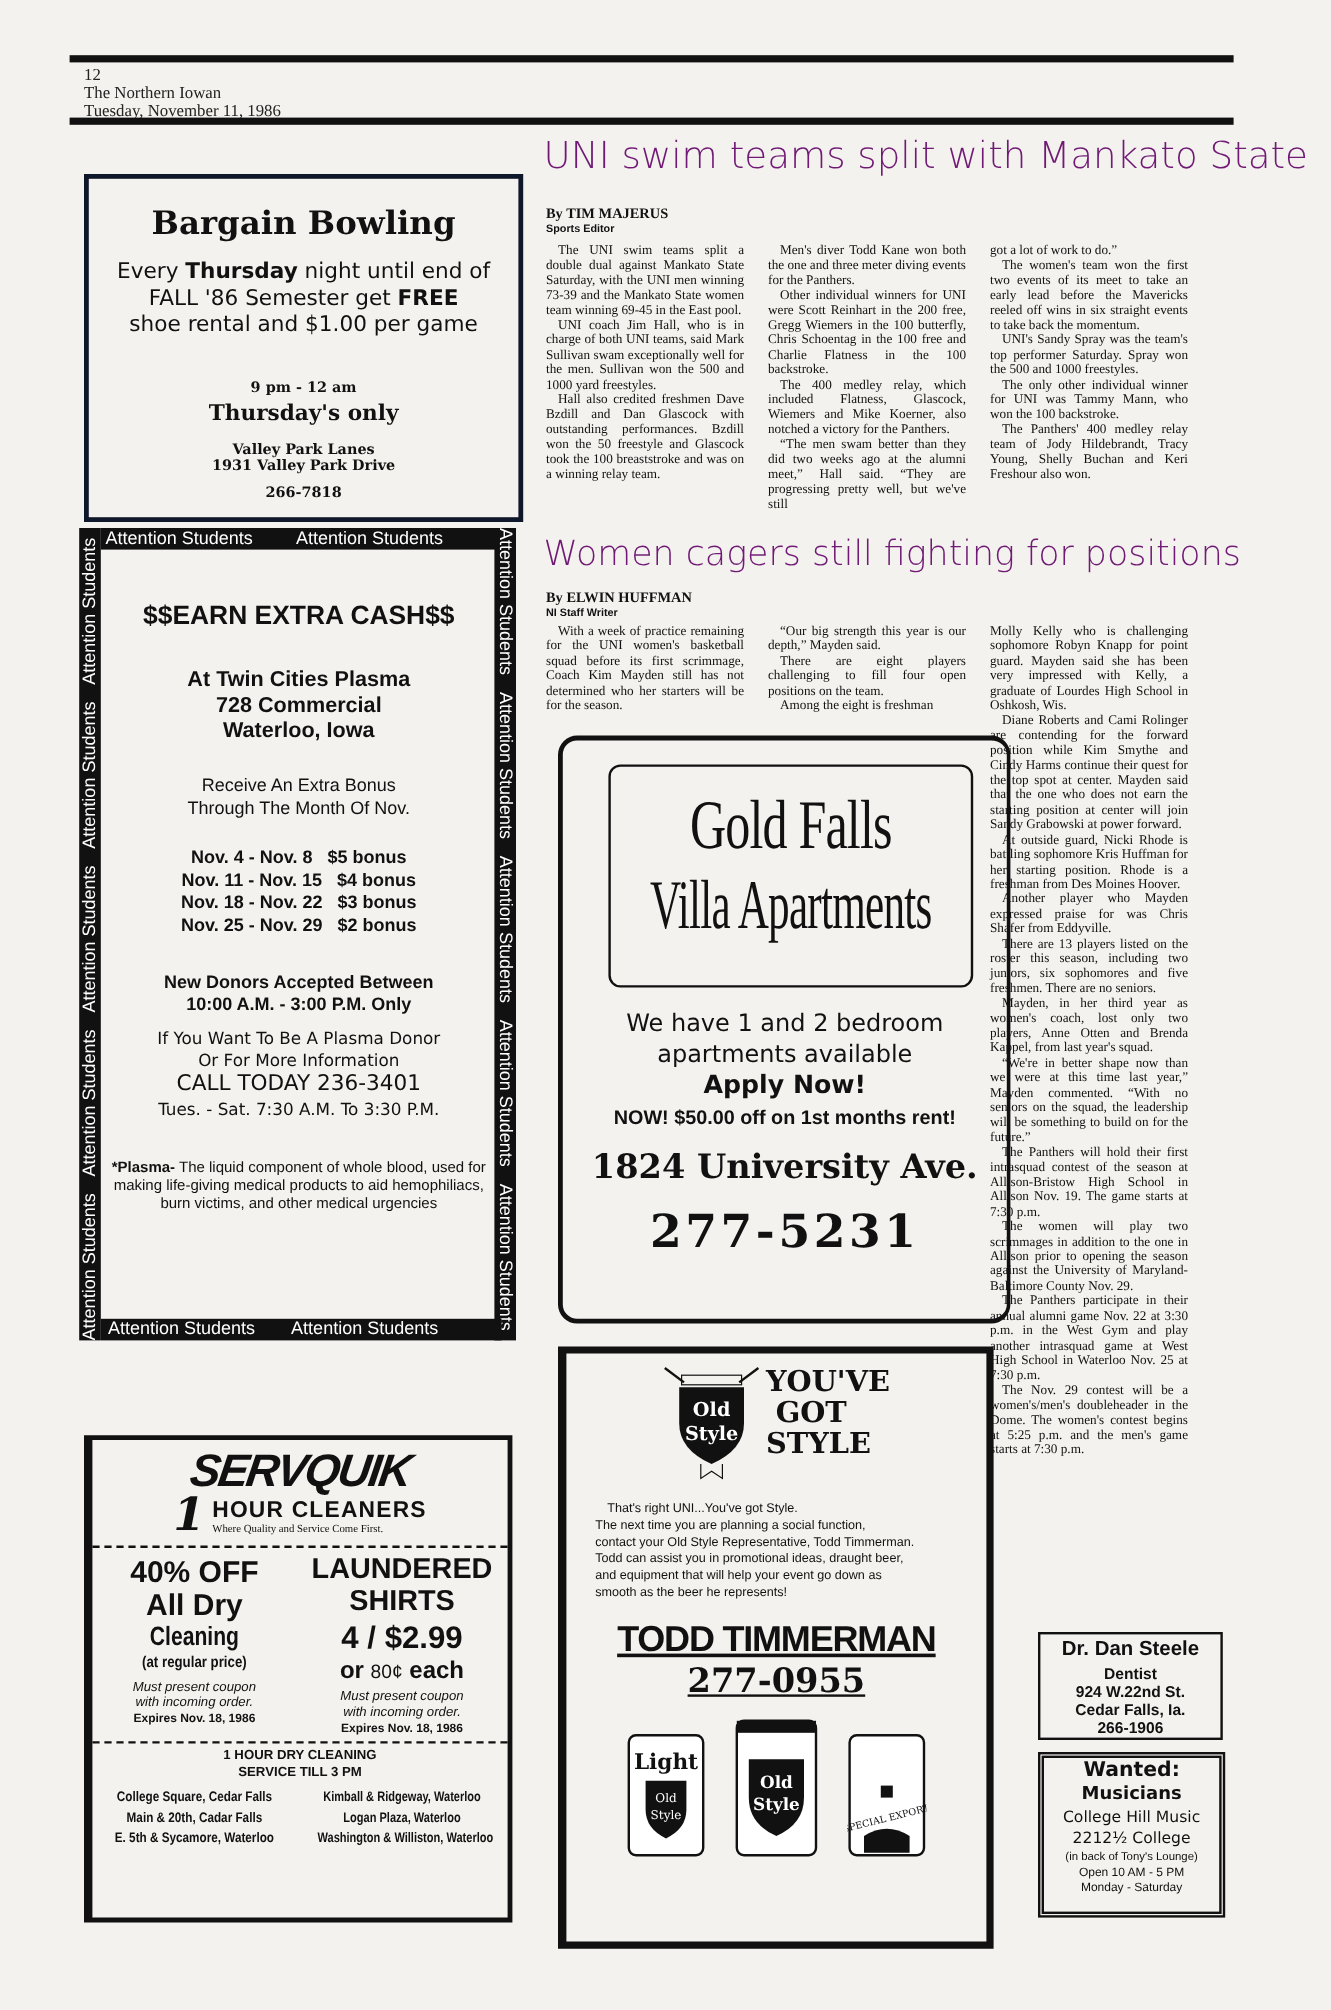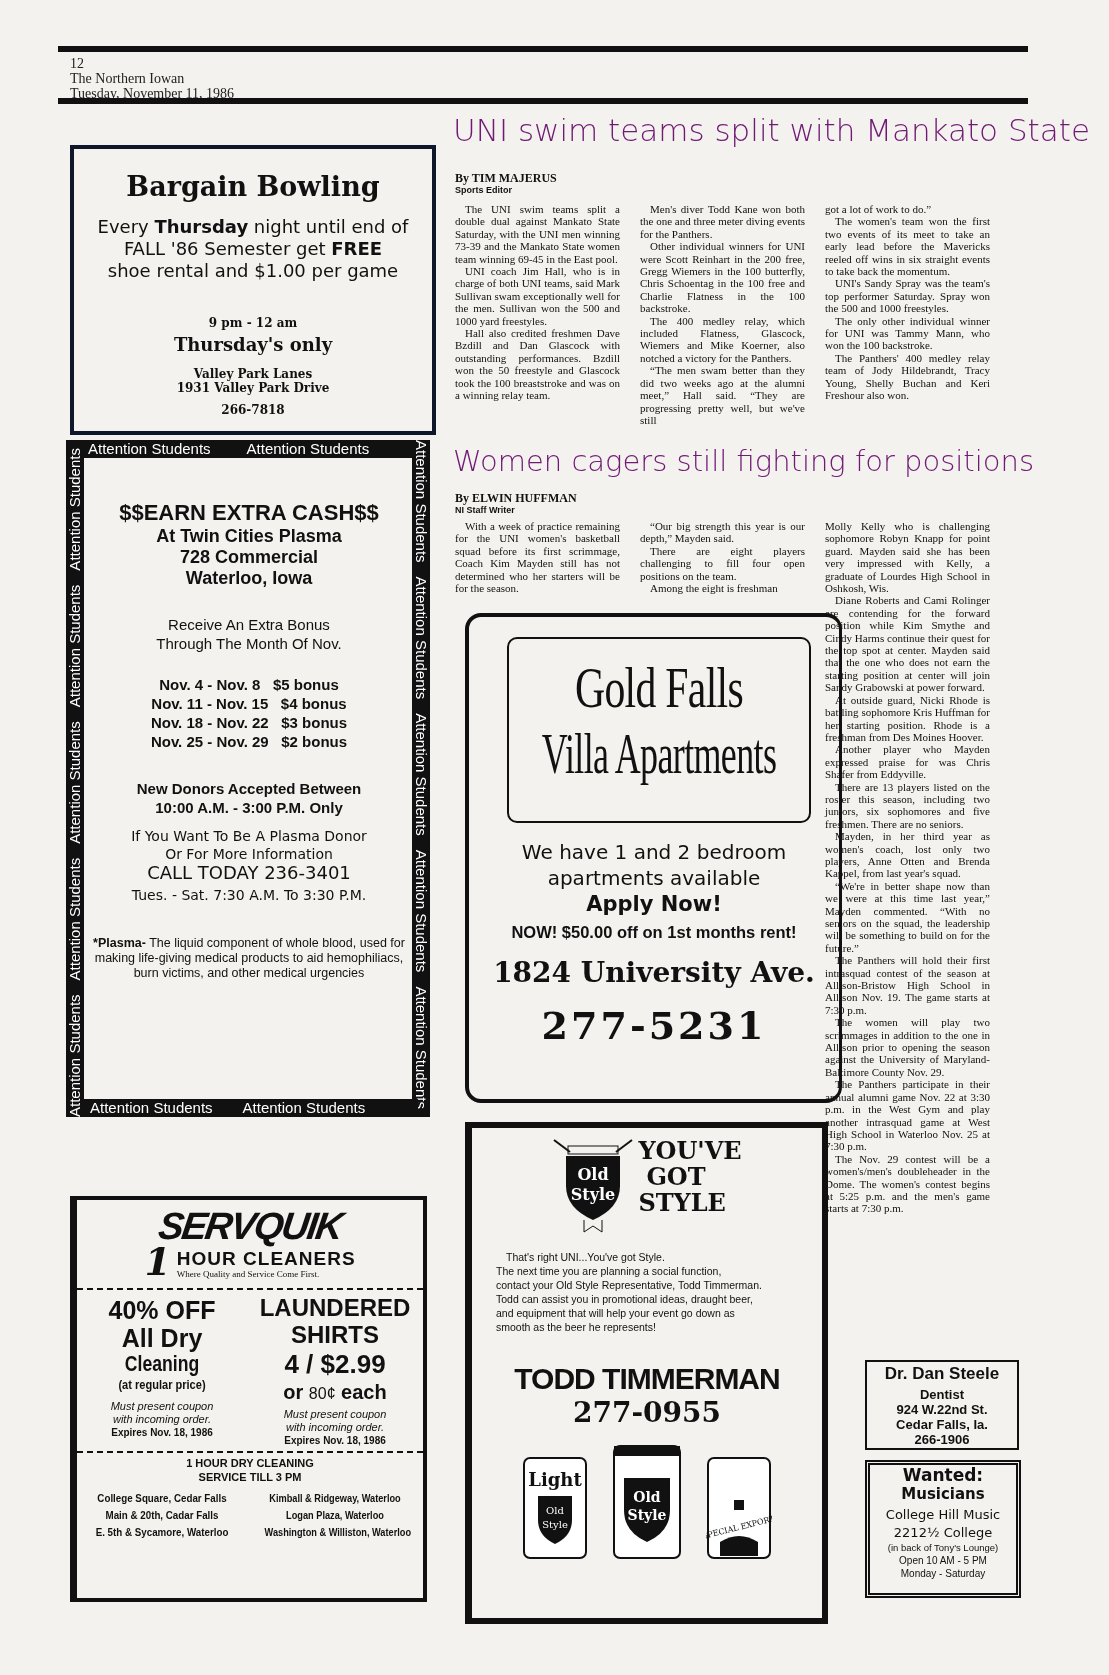"At Twin Cities Plasma" div.bold { margin-top: none -> 30px }
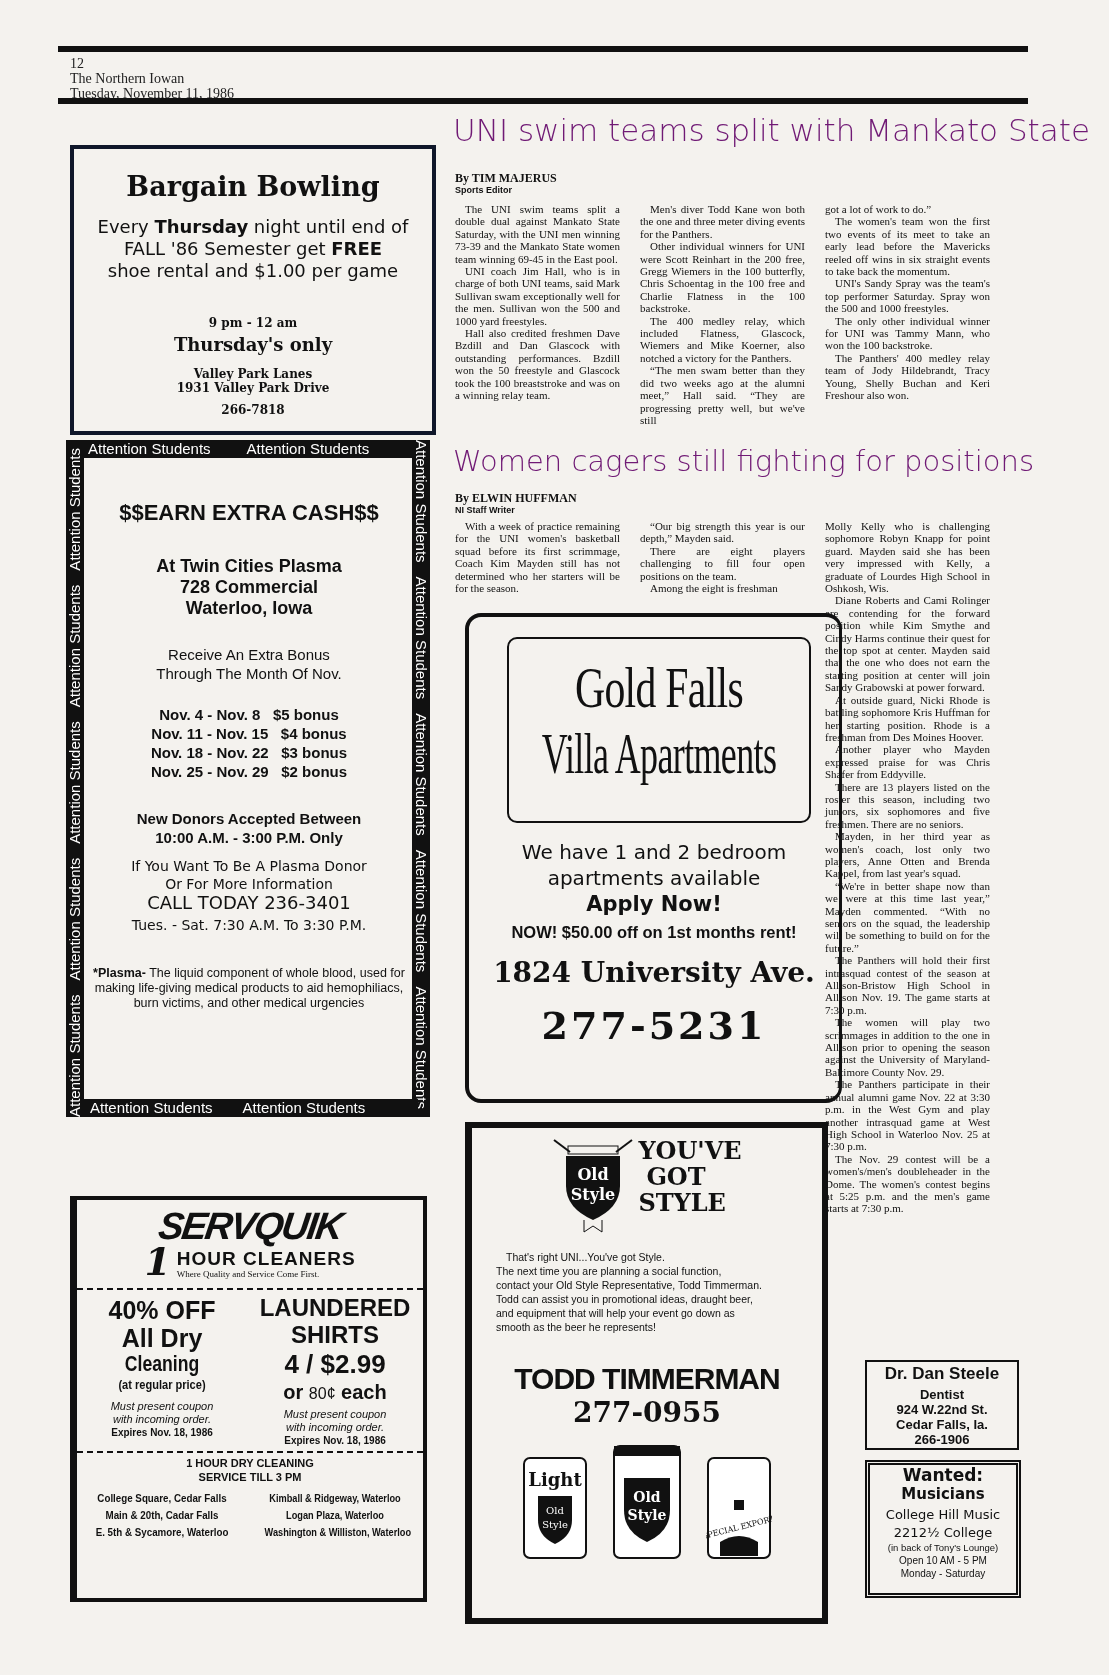"TODD TIMMERMAN" div.center { margin-top: 28px -> 16px; text-decoration: none -> underline }
